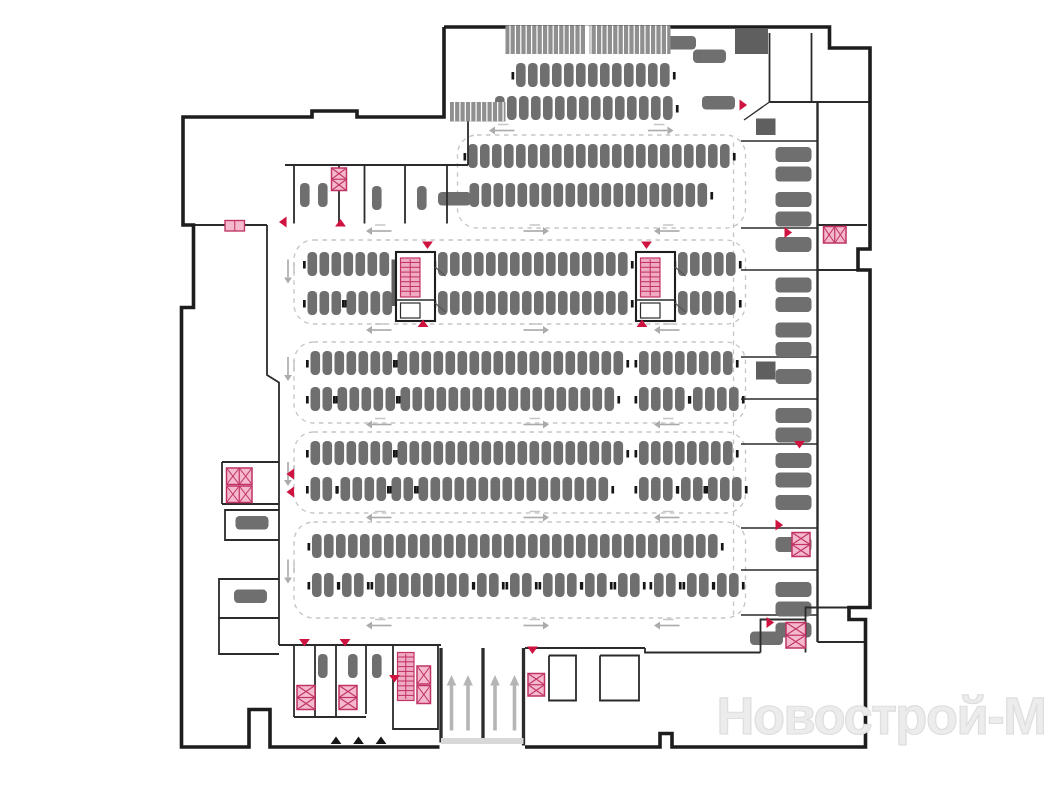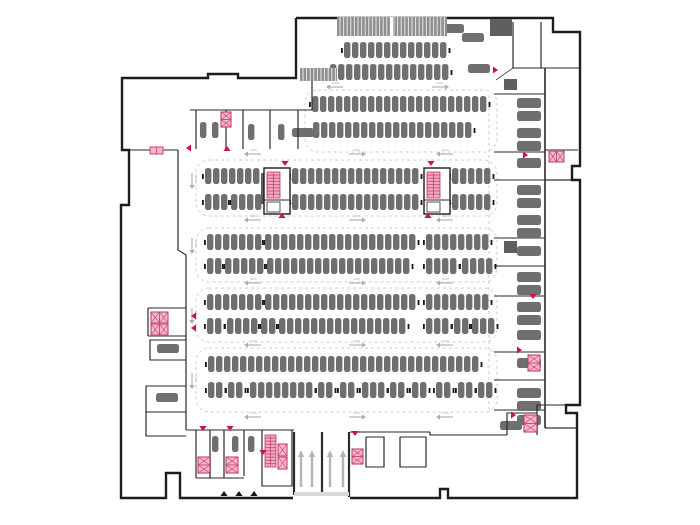"Новострой-М" div { html: none -> <div>Новострой-М</div> }
